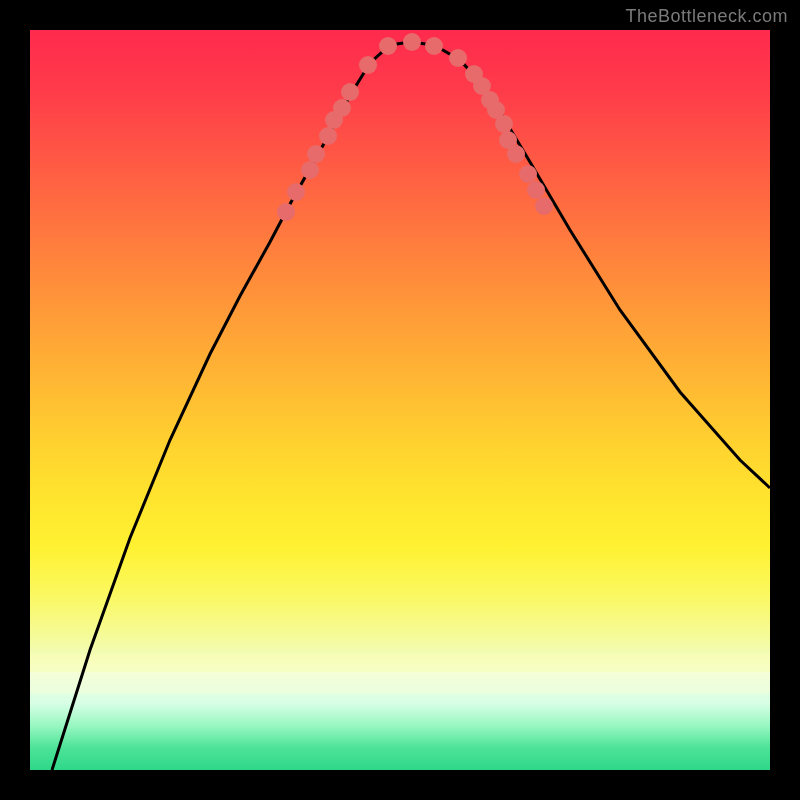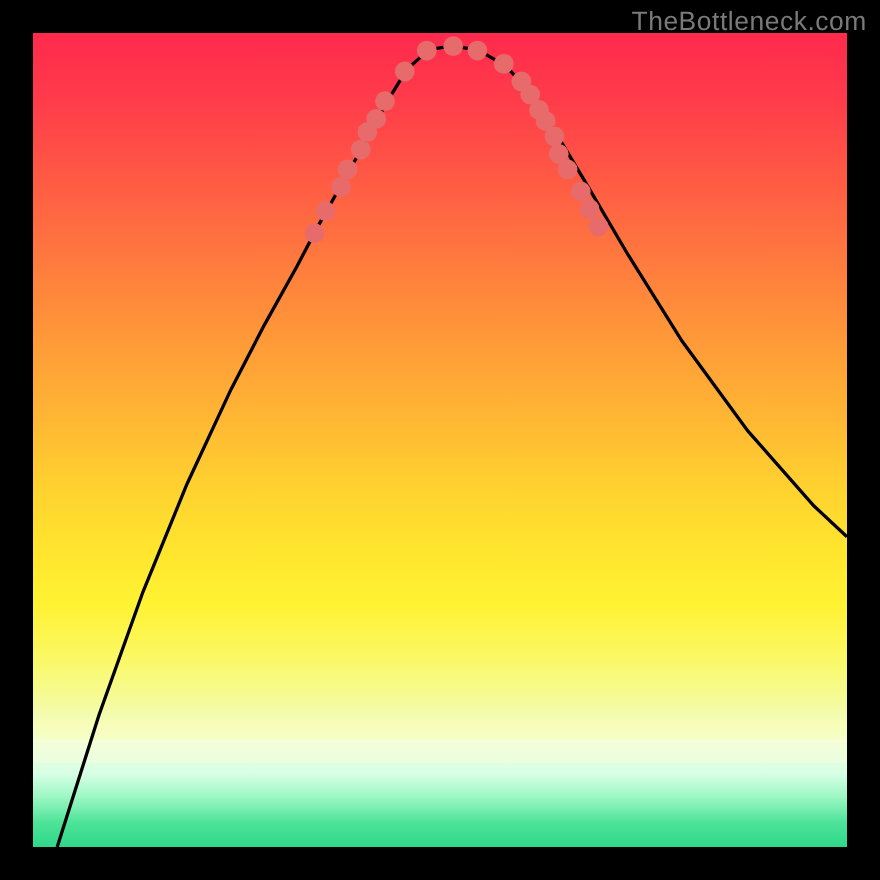"TheBottleneck.com" .watermark { font-size: 24px -> 18px }
